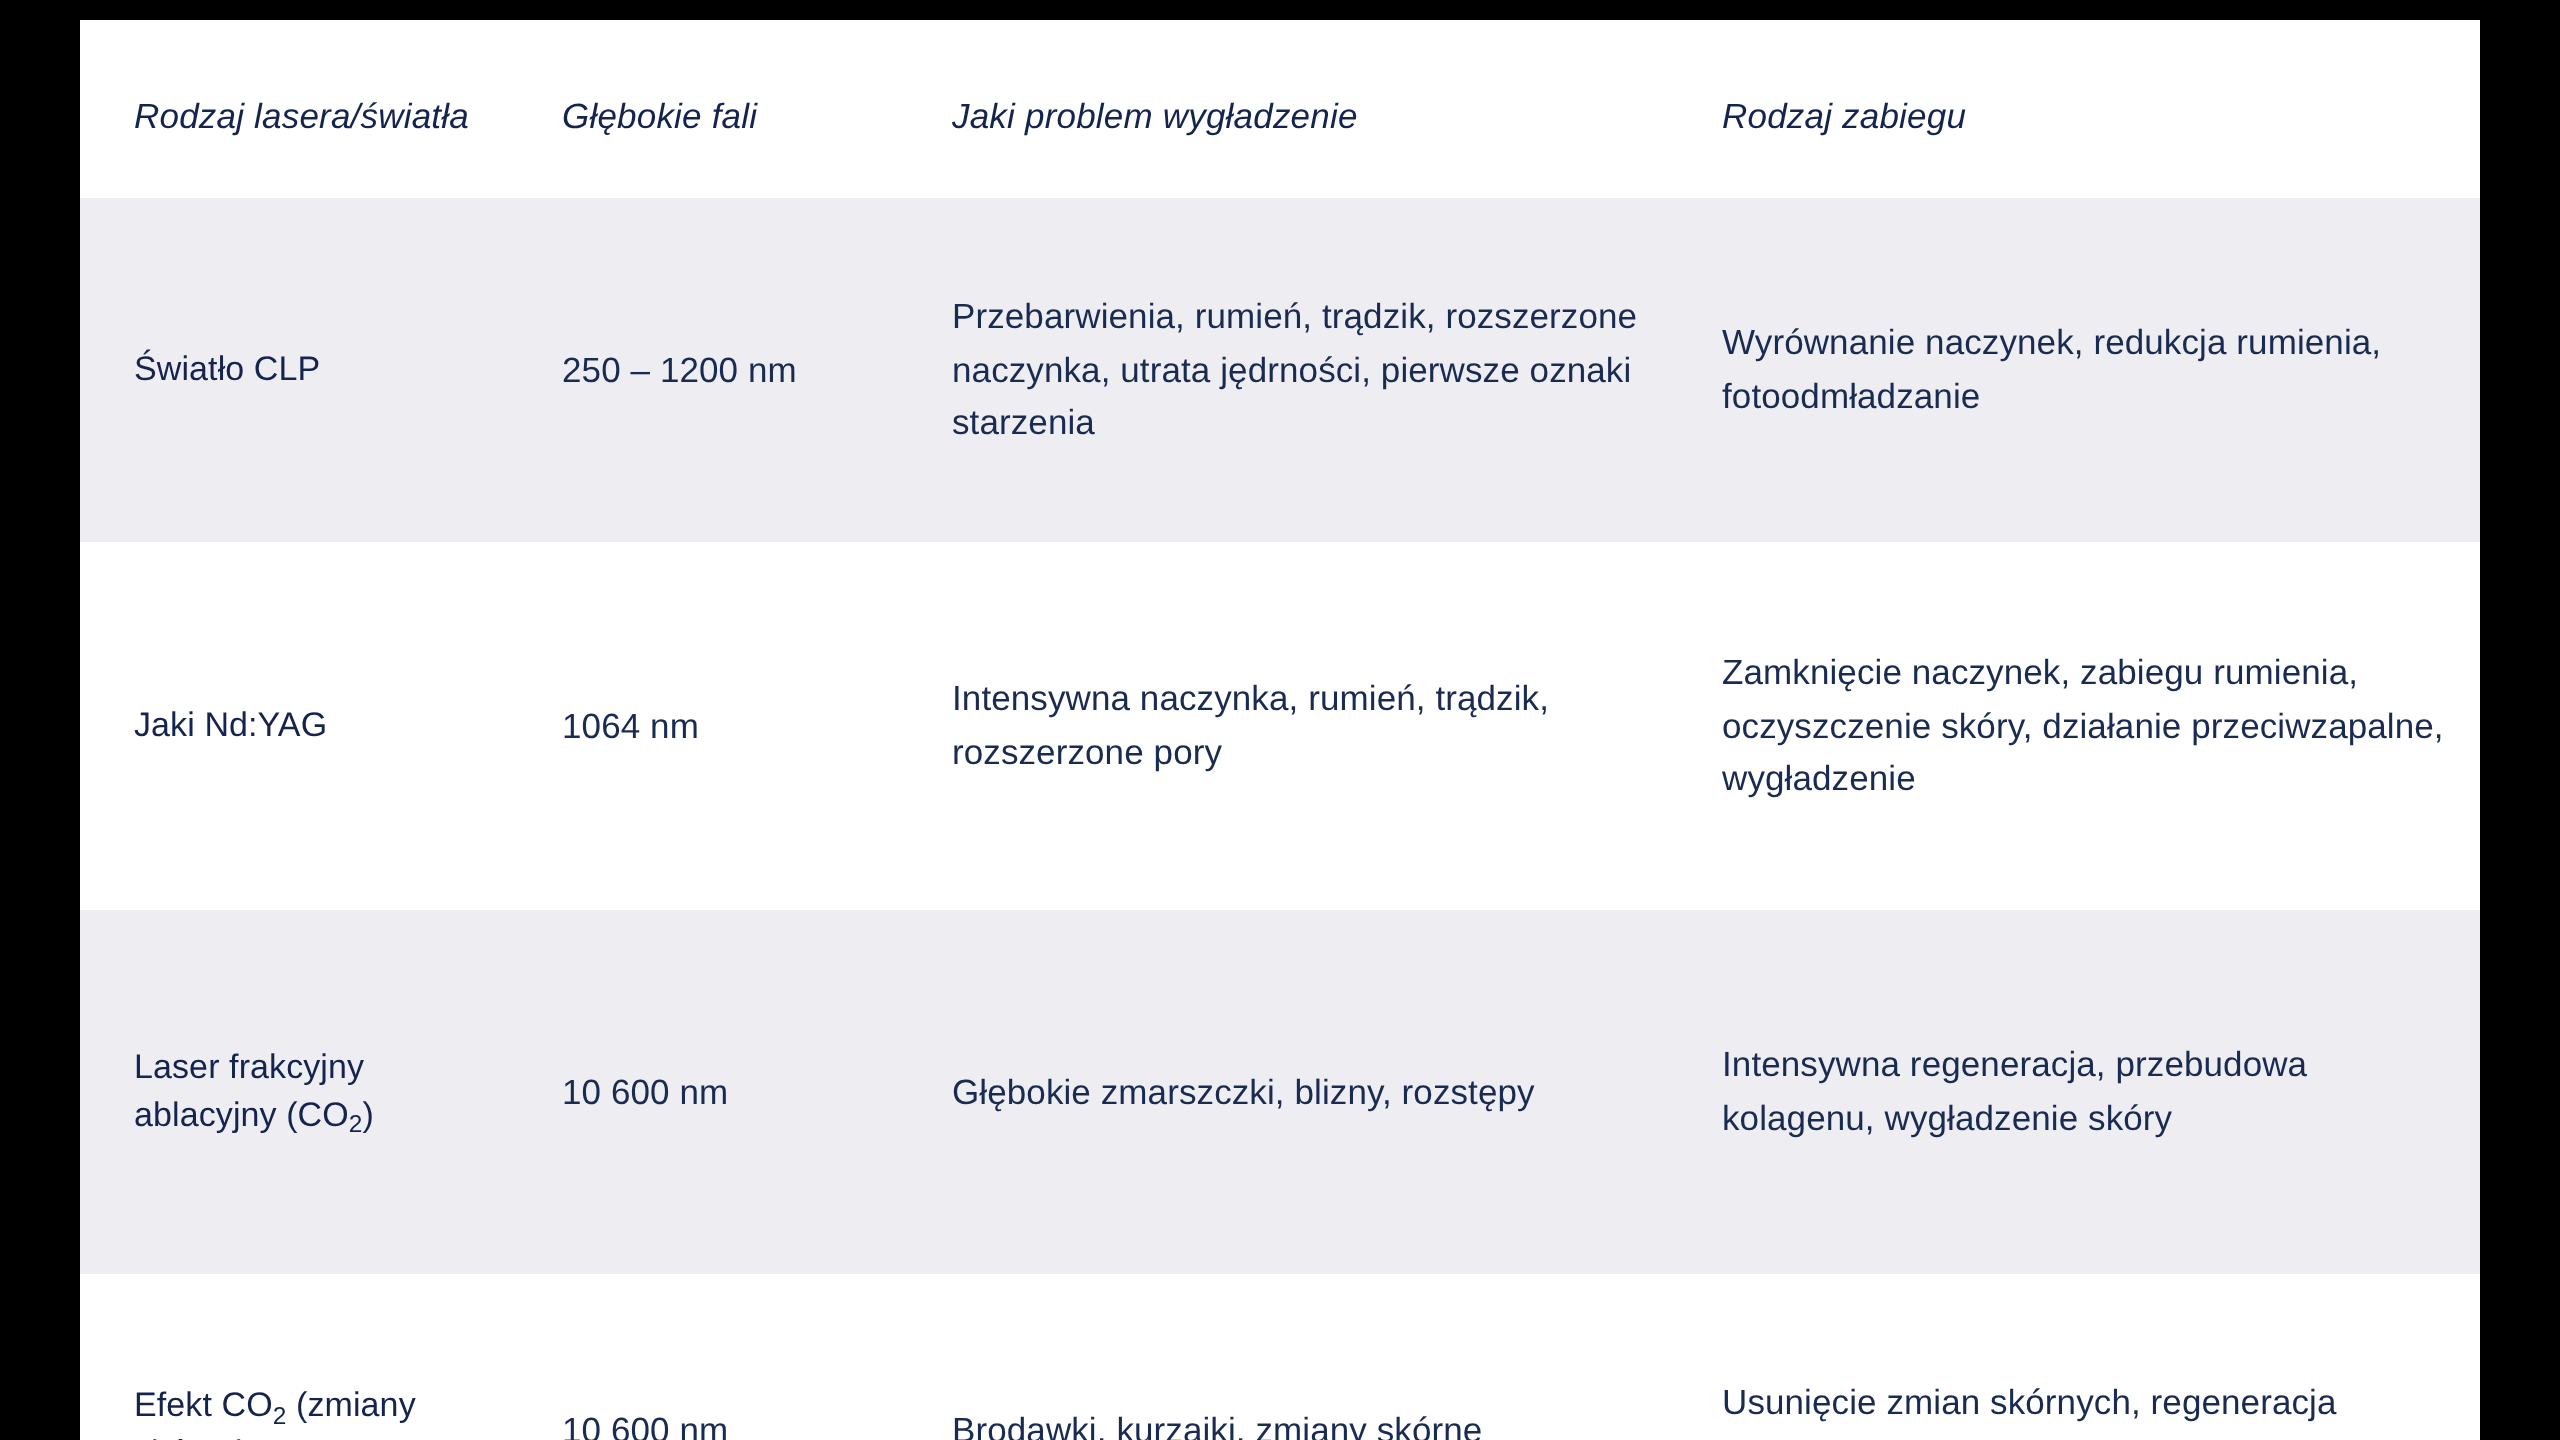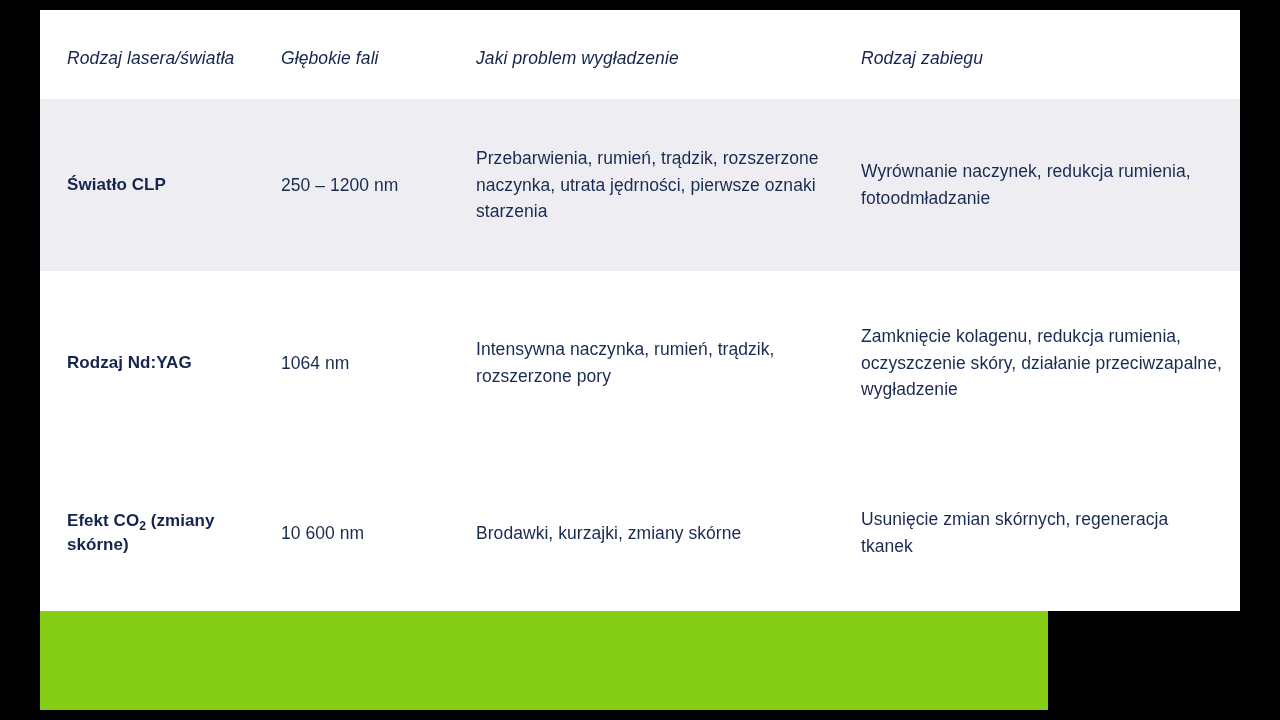"Rodzaj lasera/światła" .page { background: #84cc16 -> #0f172a }
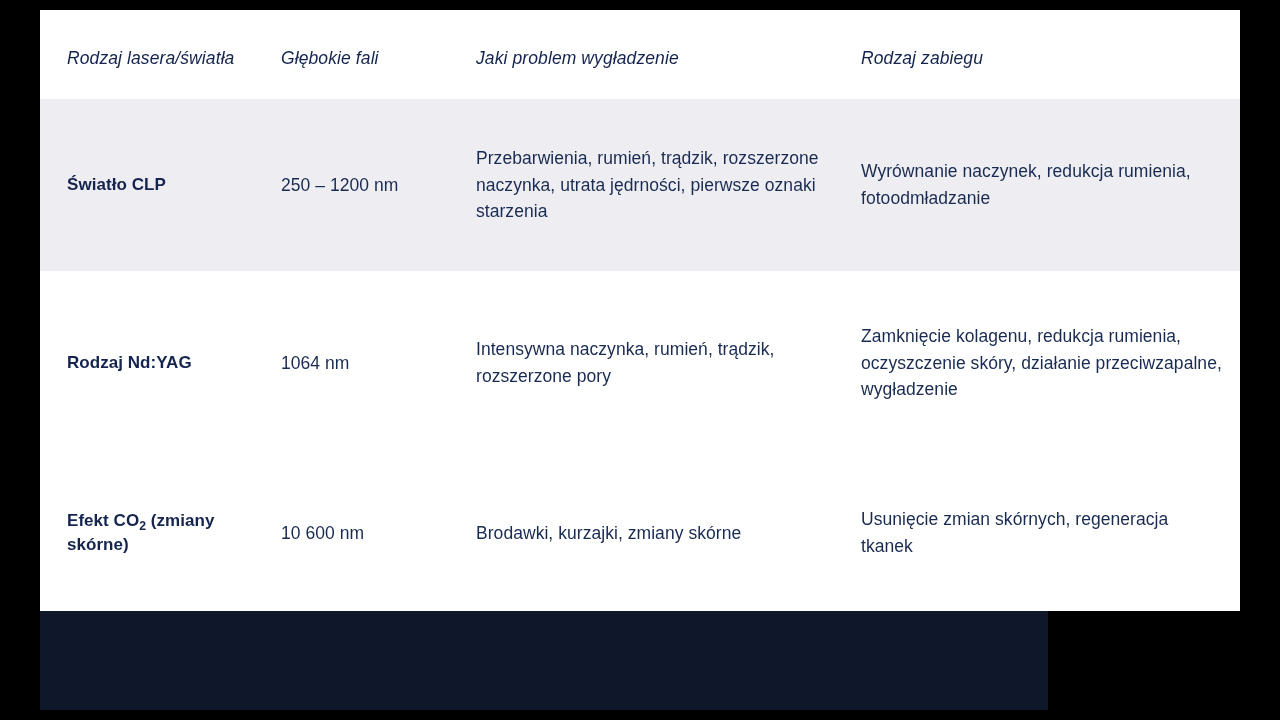"Światło CLP" tbody td.col-name { font-weight: bold -> normal }
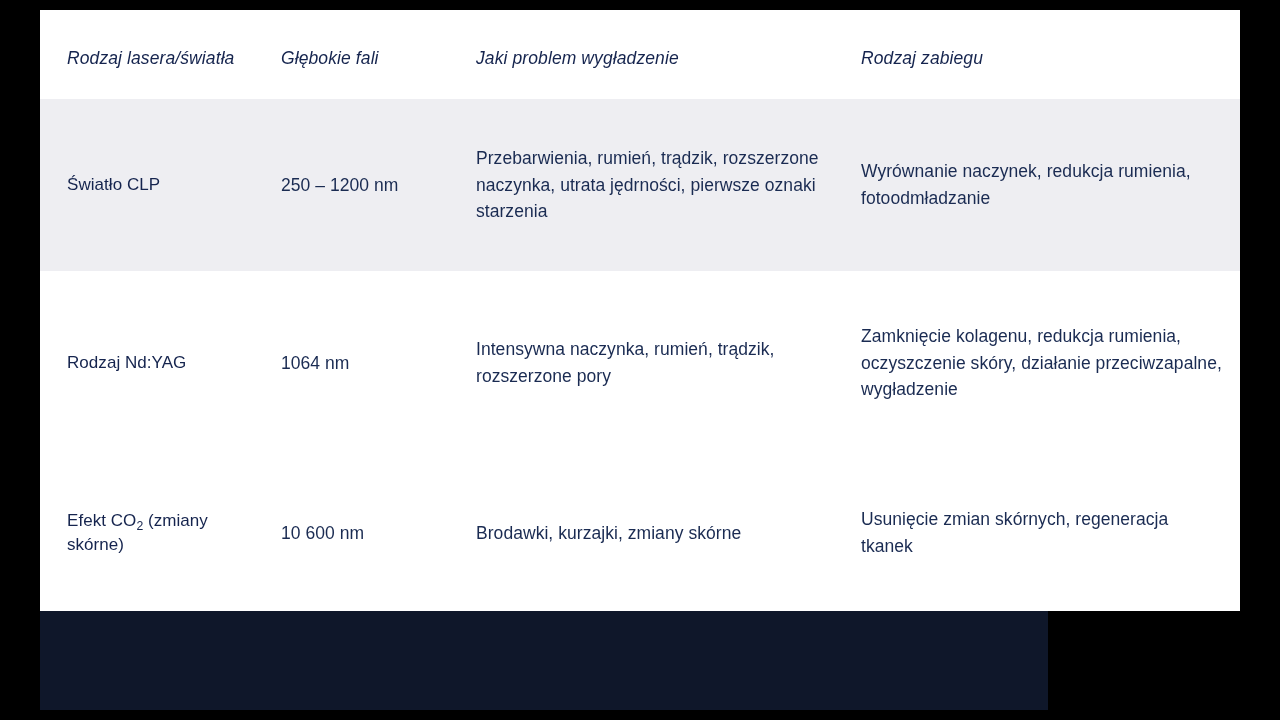"Zamknięcie kolagenu, redukcja rumienia," td { text: kolagenu, redukcja -> naczynek, zabiegu }
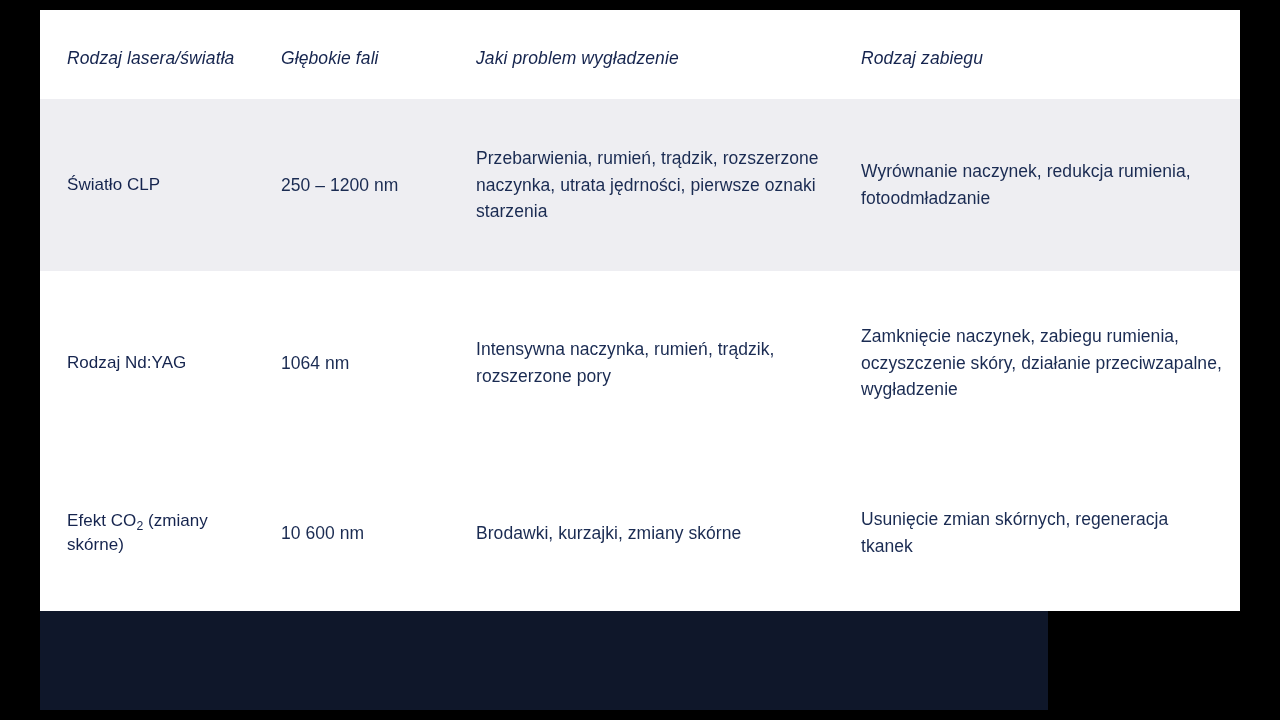"Rodzaj Nd:YAG" span { text: Rodzaj -> Jaki }
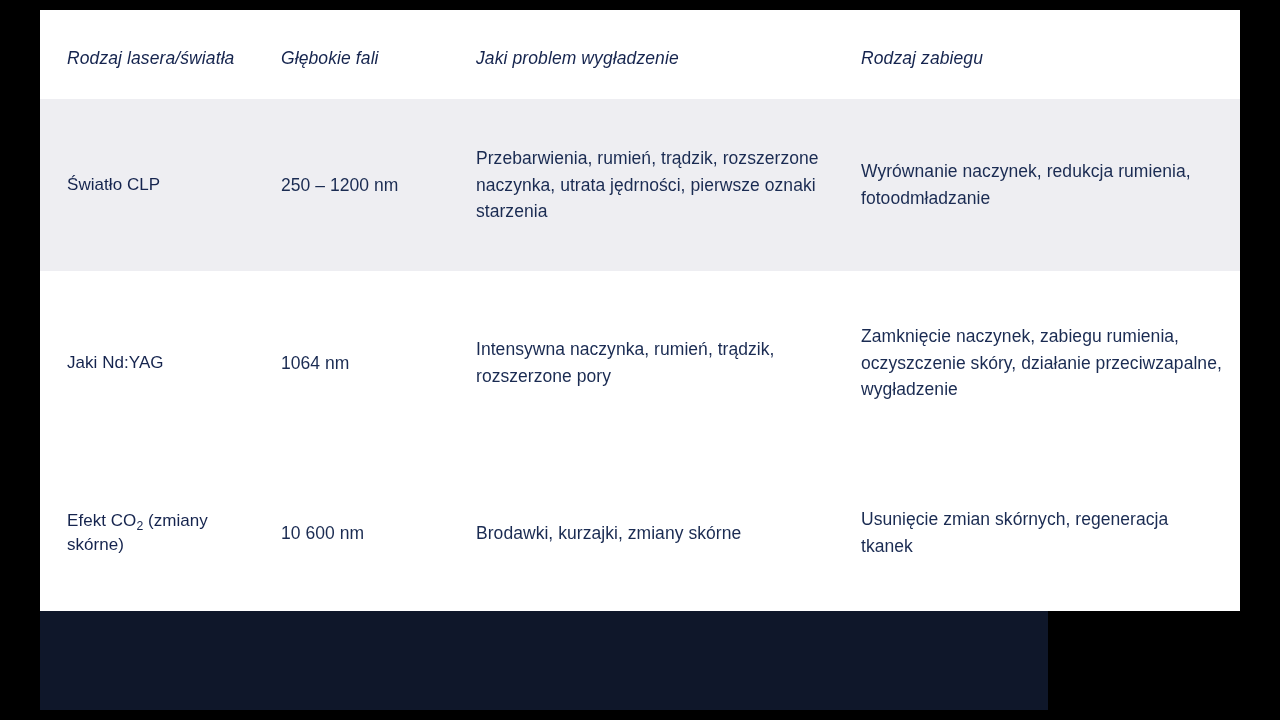"Laser frakcyjny ablacyjny (CO2)" tr.row-alt { html: none -> <tr> <td><span>Laser frakcyjny ablacyjny (CO</span><sub>2</sub><span>)</span></td> <td>10 600 nm</td> <td>Głębokie zmarszczki, blizny, rozstępy</td> <td>Intensywna regeneracja, przebudowa kolagenu, wygładzenie skóry</td> </tr> }
